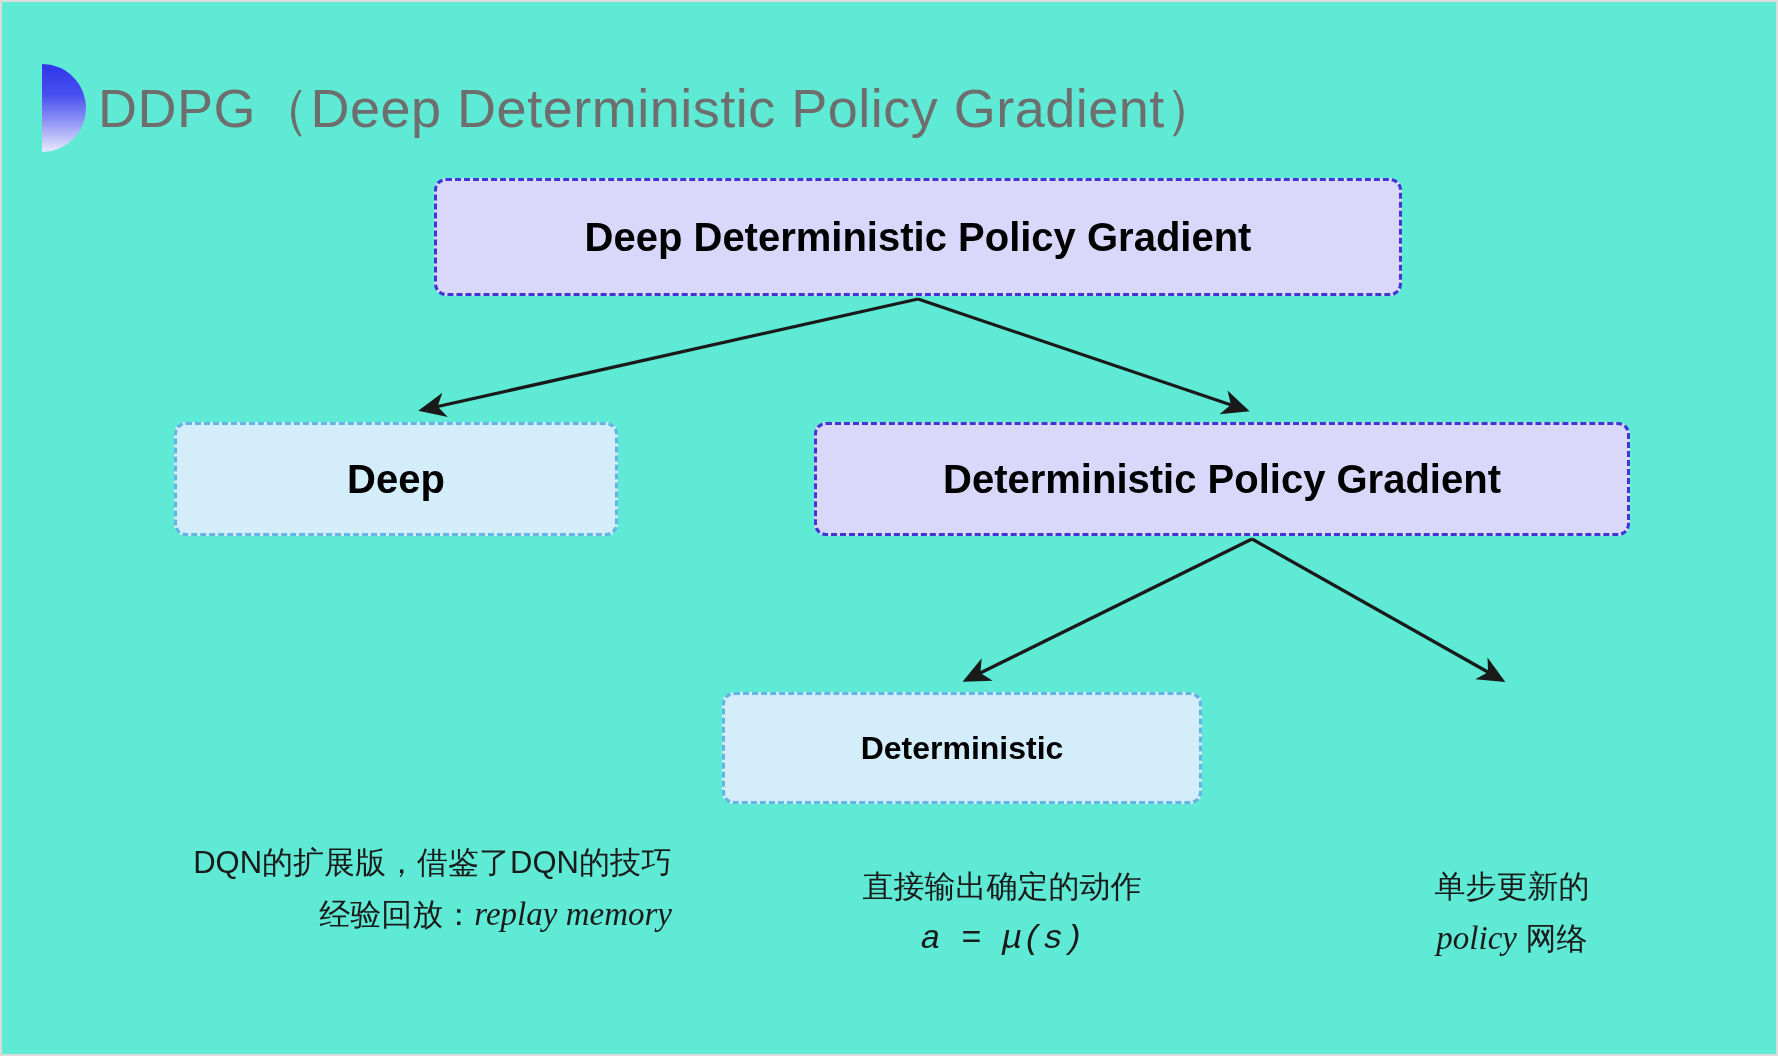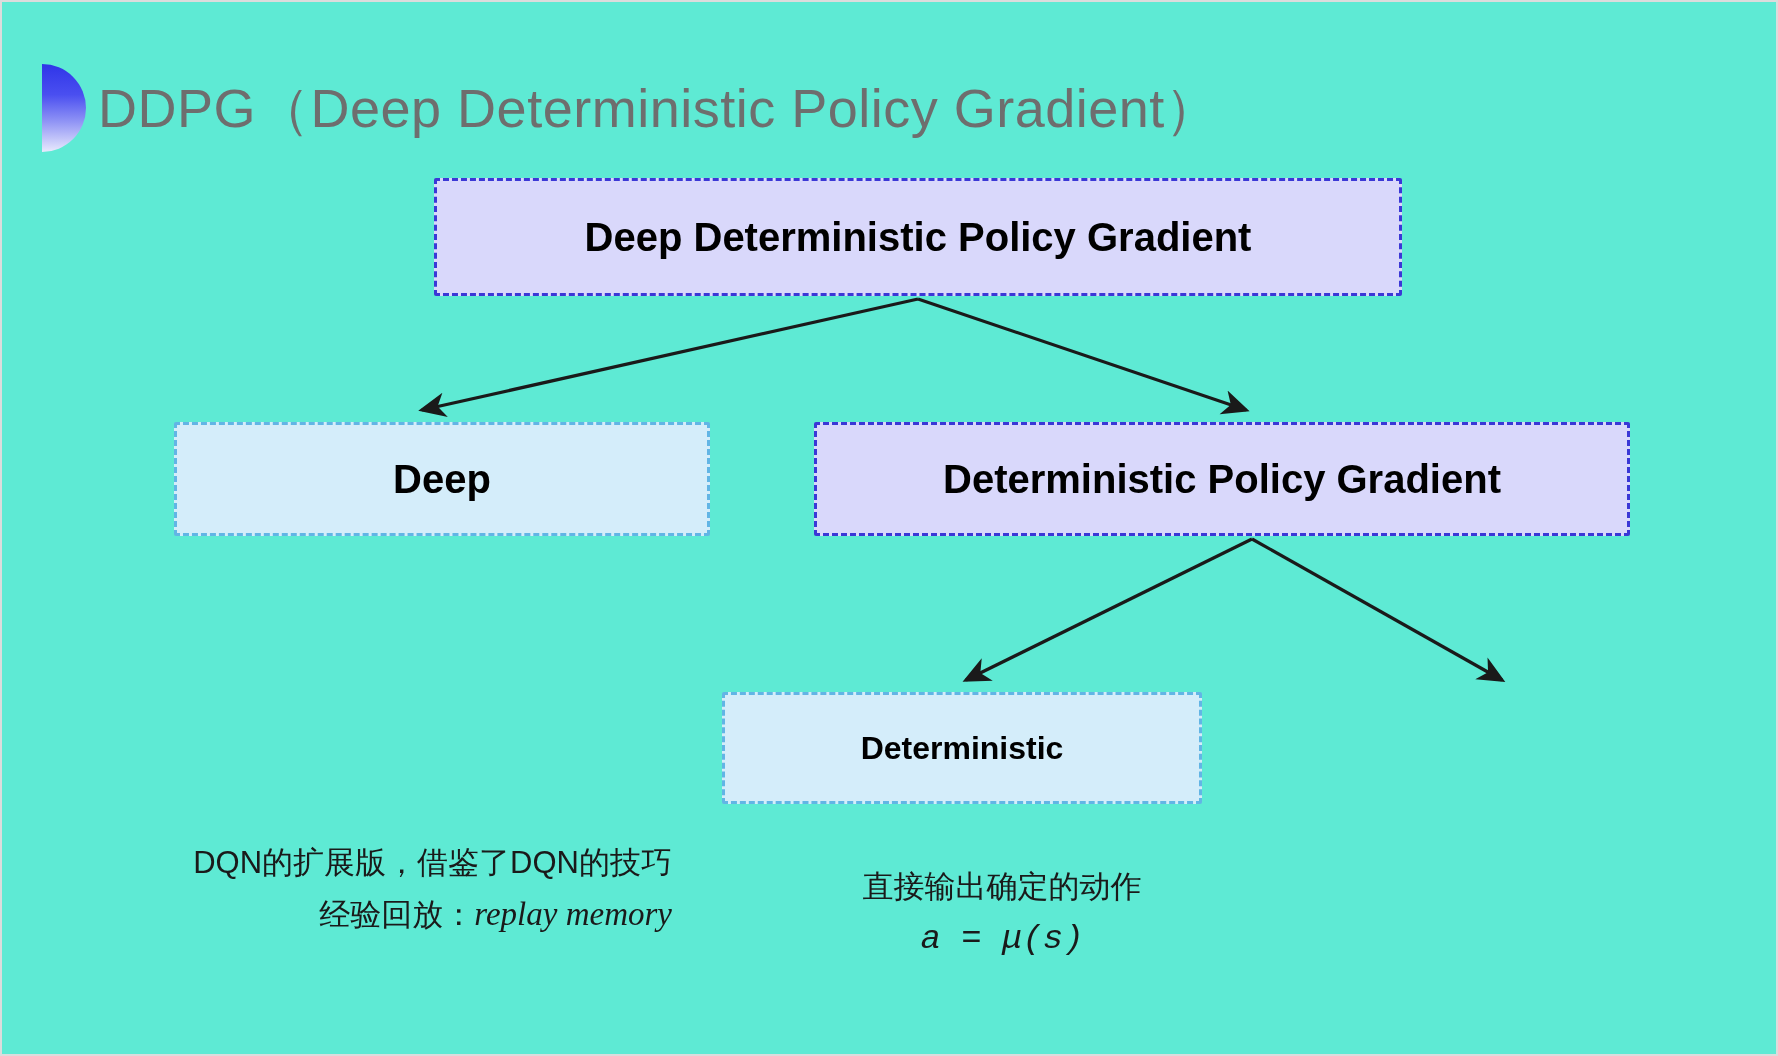"Deep Deterministic Policy Gradient" .node { border-radius: 2px -> 12px }
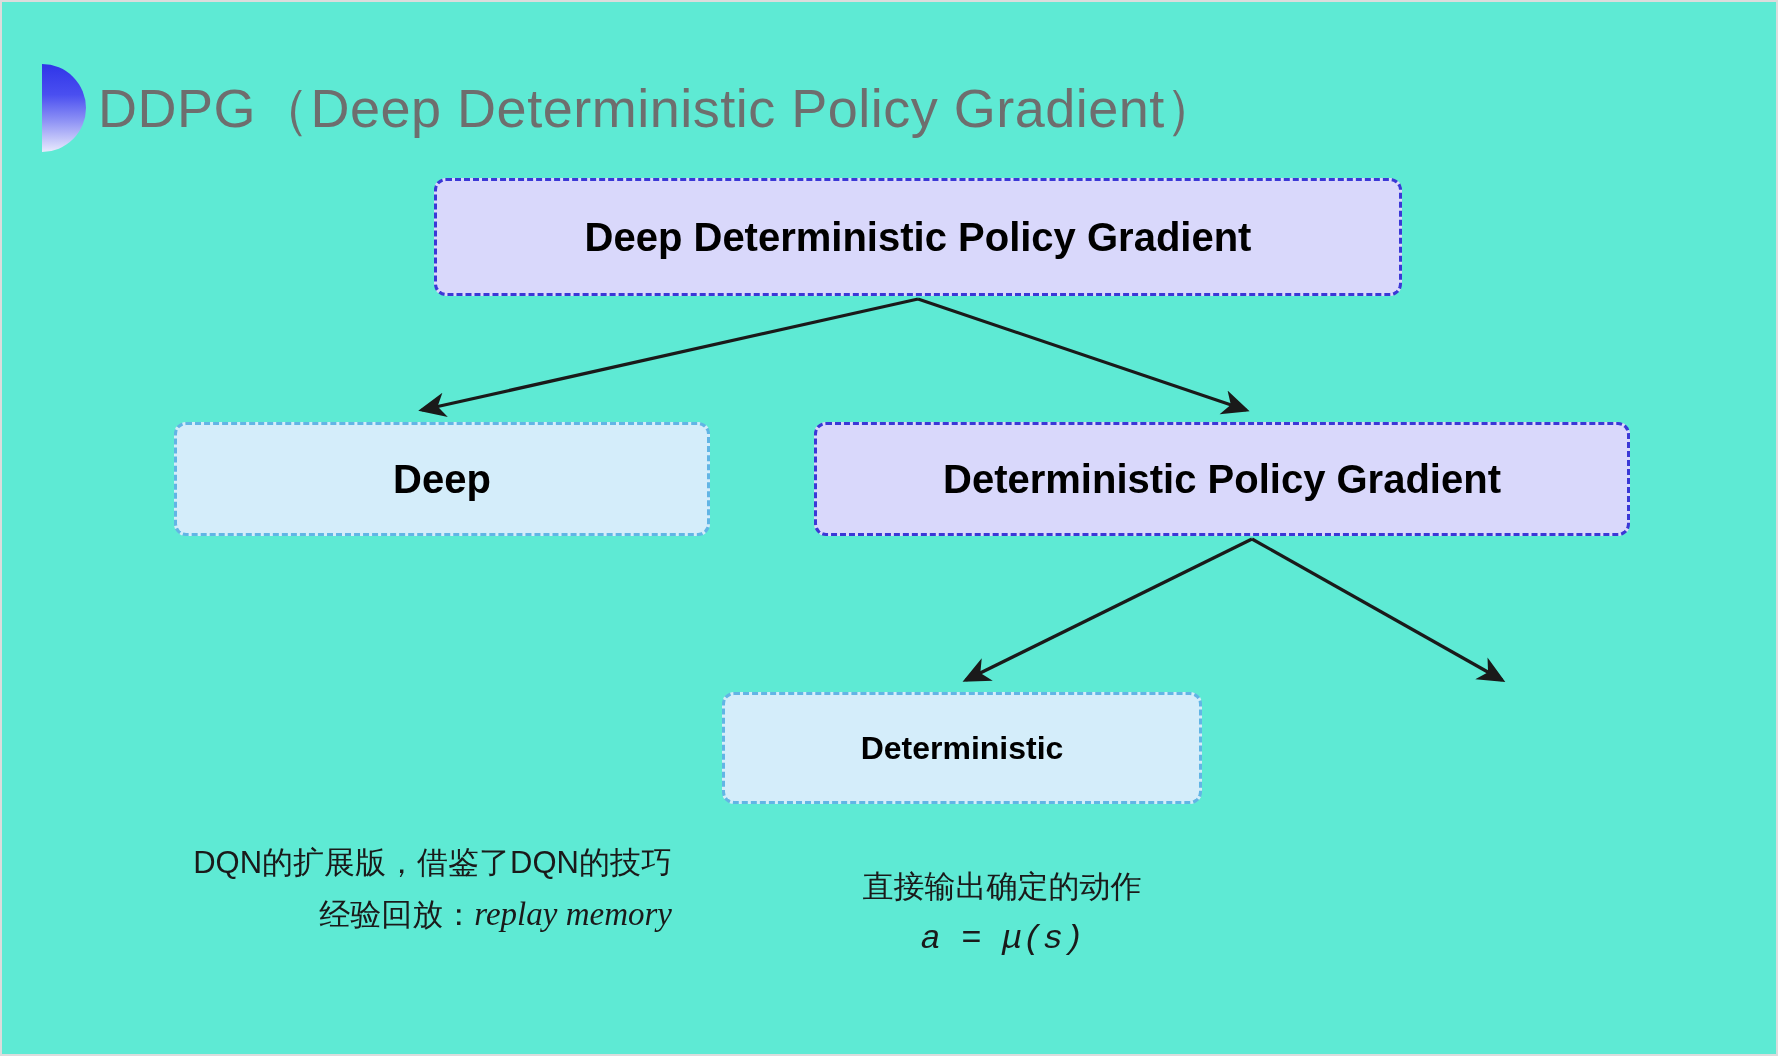"Deep" #node-deep { width: 536px -> 444px }
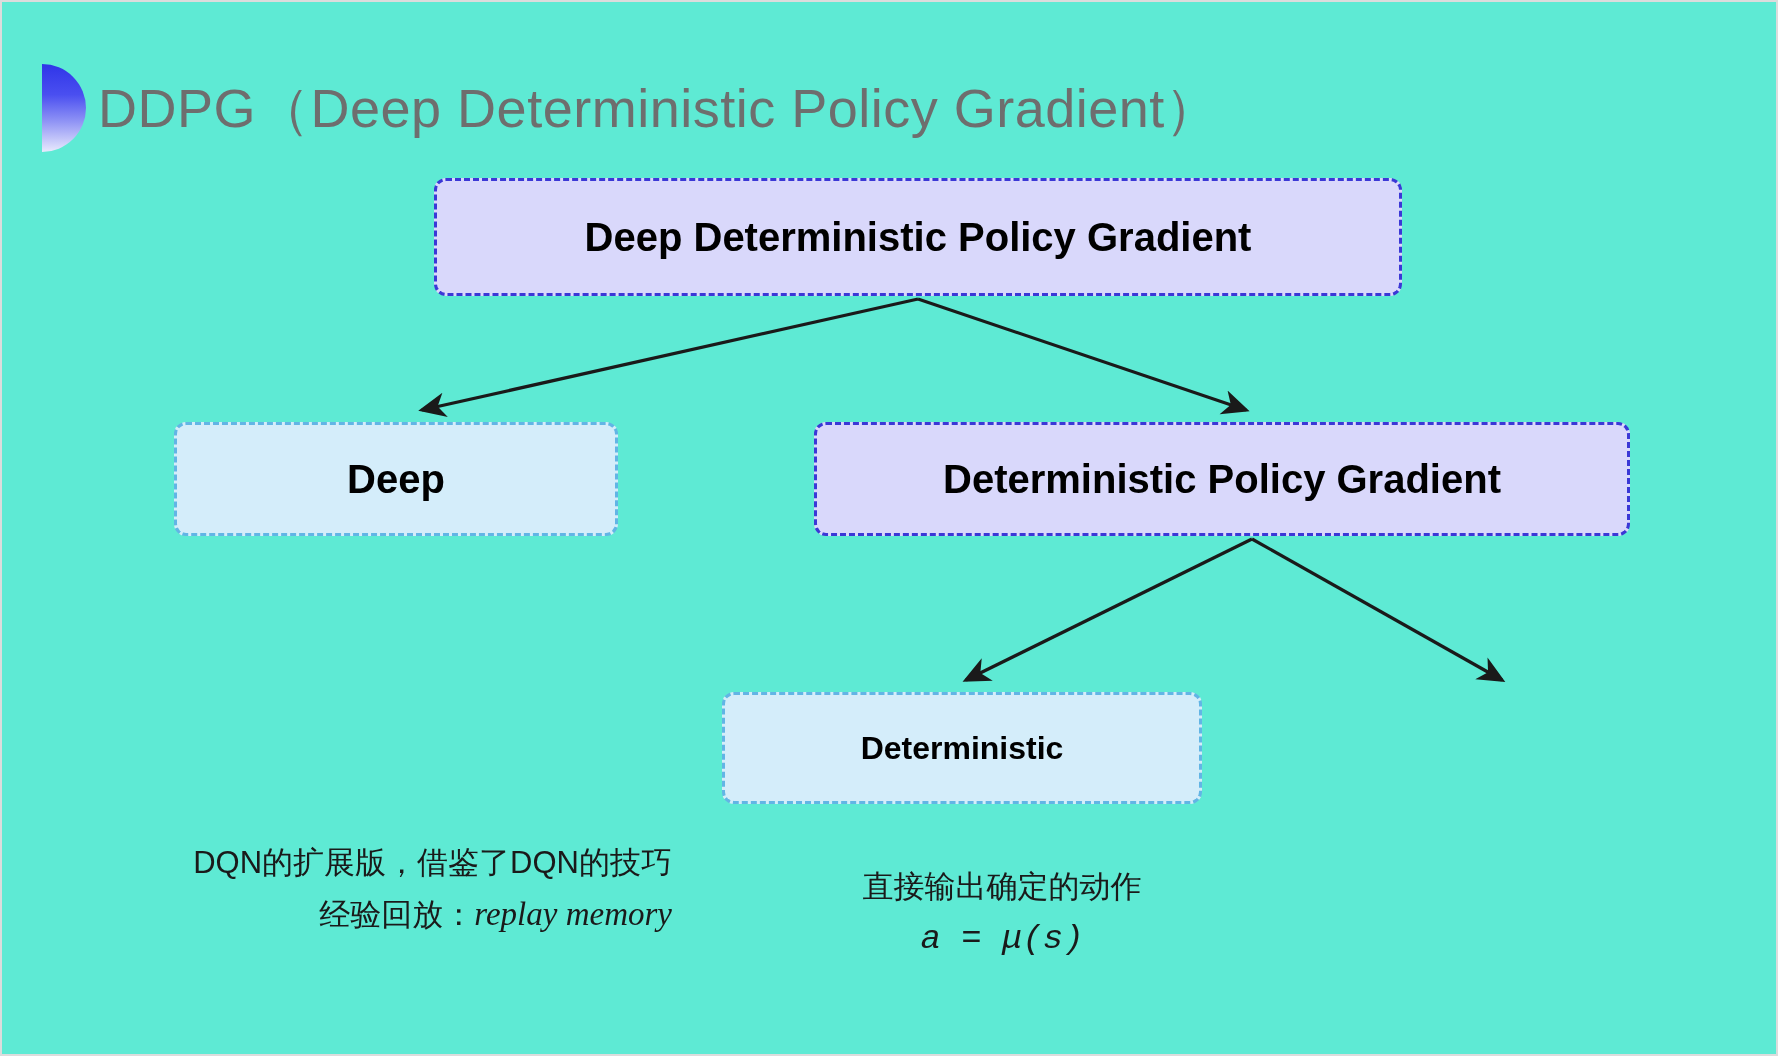"单步更新的" div.caption { html: none -> <div> <div>单步更新的</div> <div> <span>policy</span><span> 网络</span> </div> </div> }
